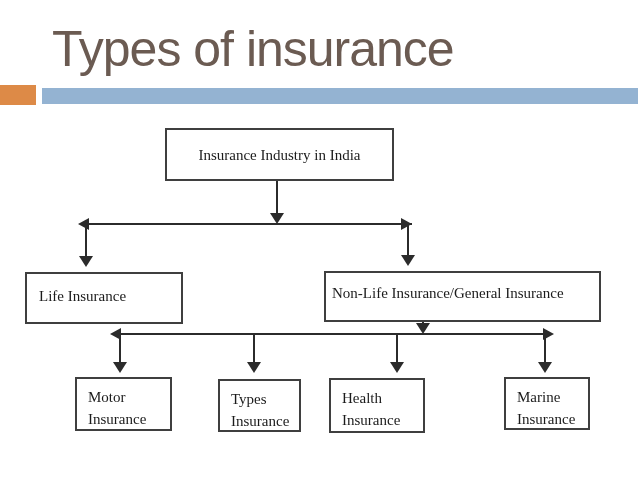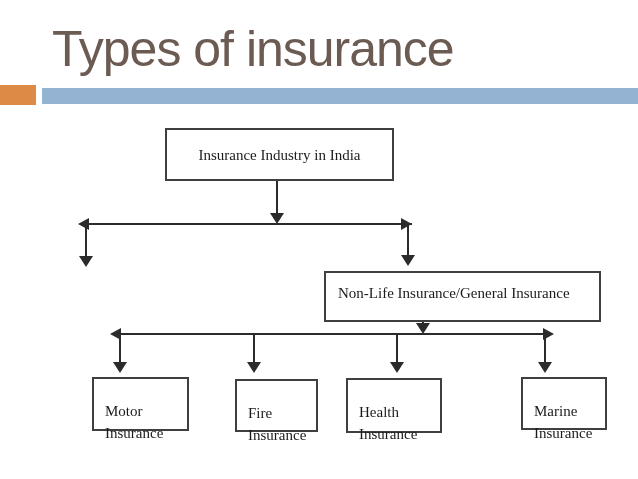"Life Insurance" div.dbox { html: none -> <div> <span>Life Insurance</span> </div> }
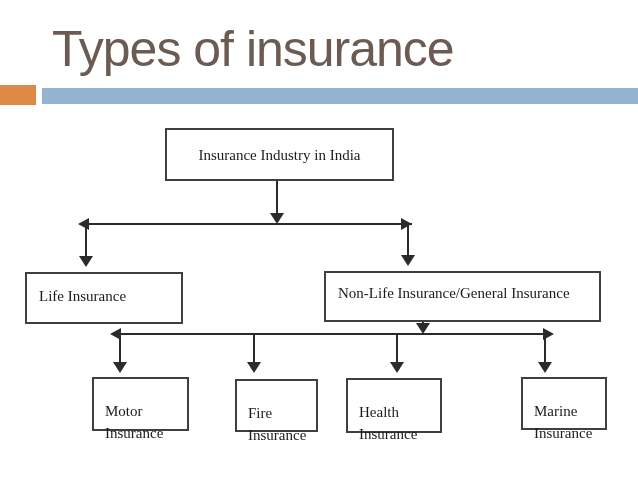"Non-Life Insurance/General Insurance" .dbox-nonlife { padding: 9px 0 0 12px -> 9px 0 0 6px }
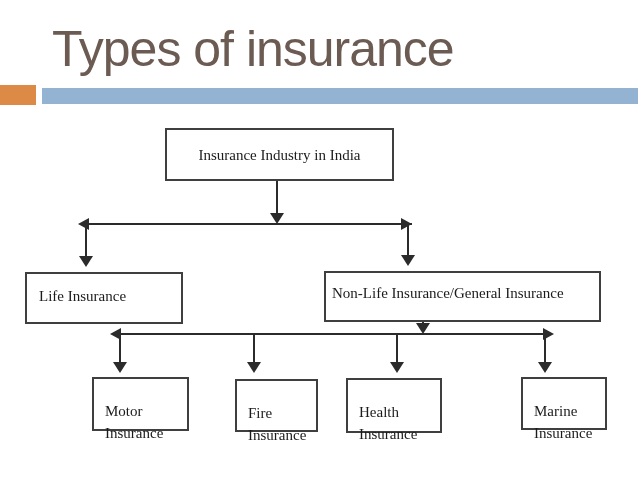"Motor Insurance" .dbox-leaf { margin-left: 17px -> none; padding: 21px 4px 0 11px -> 7px 4px 0 11px }
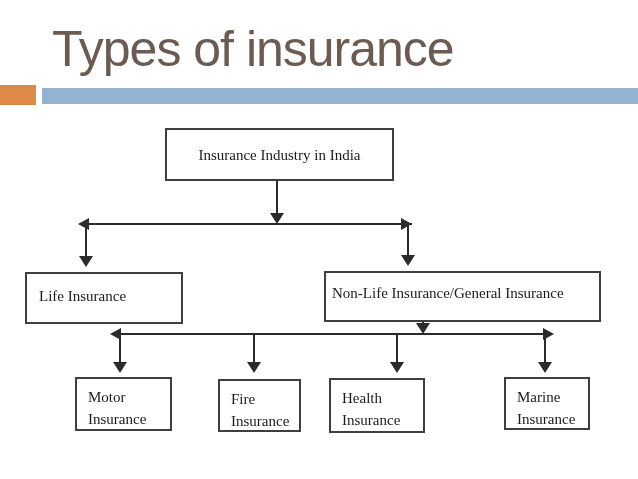"Fire Insurance" span { text: Fire -> Types }
